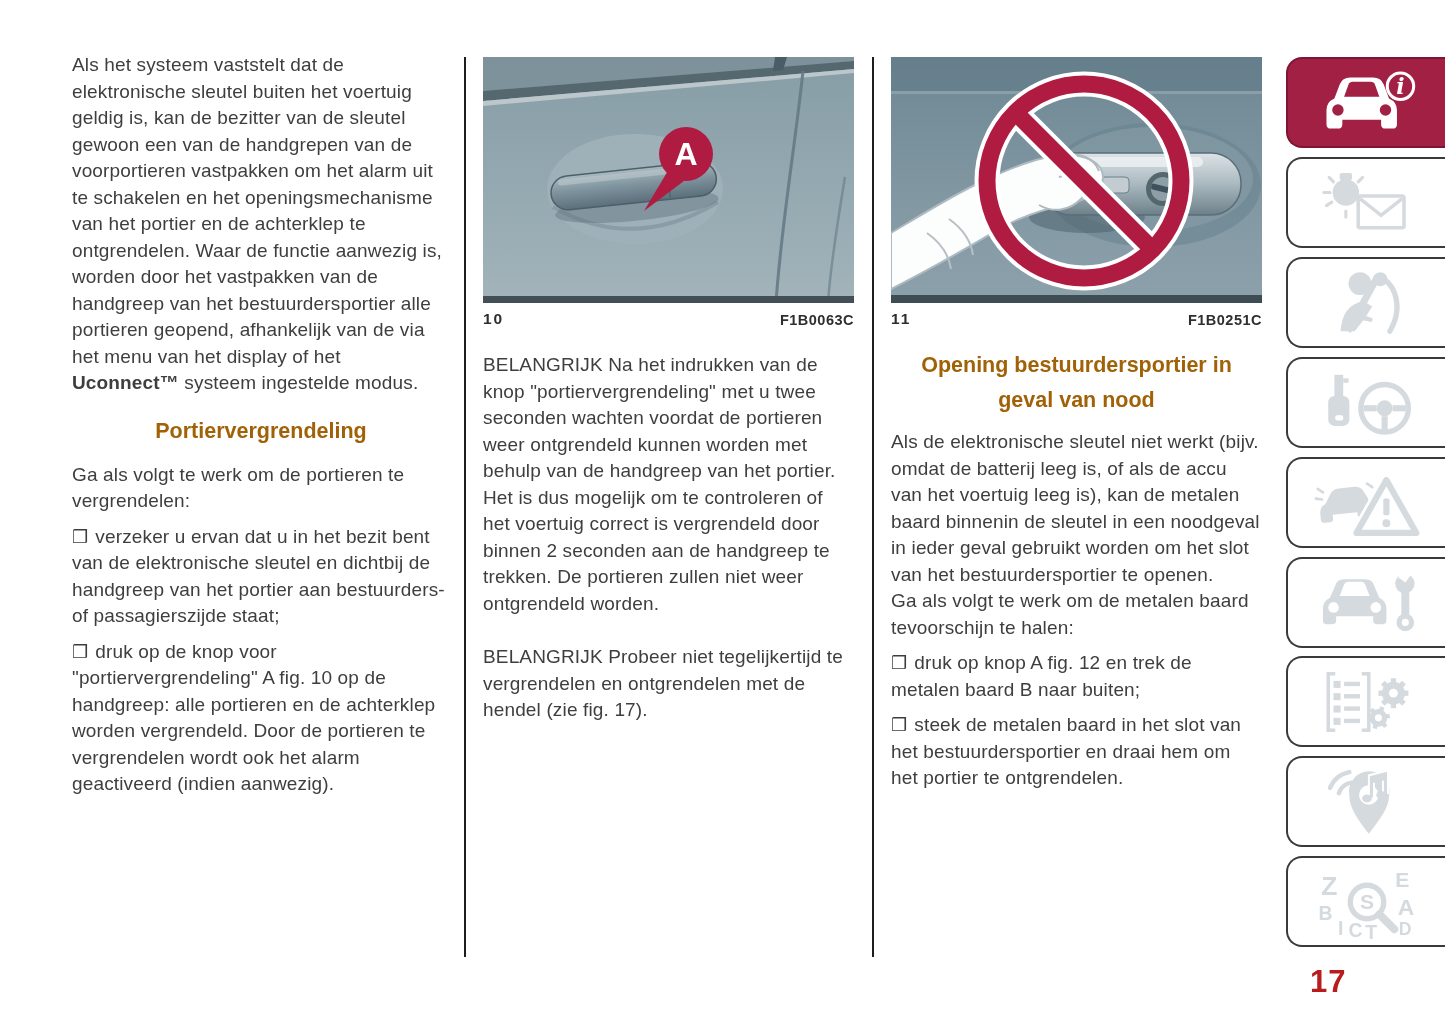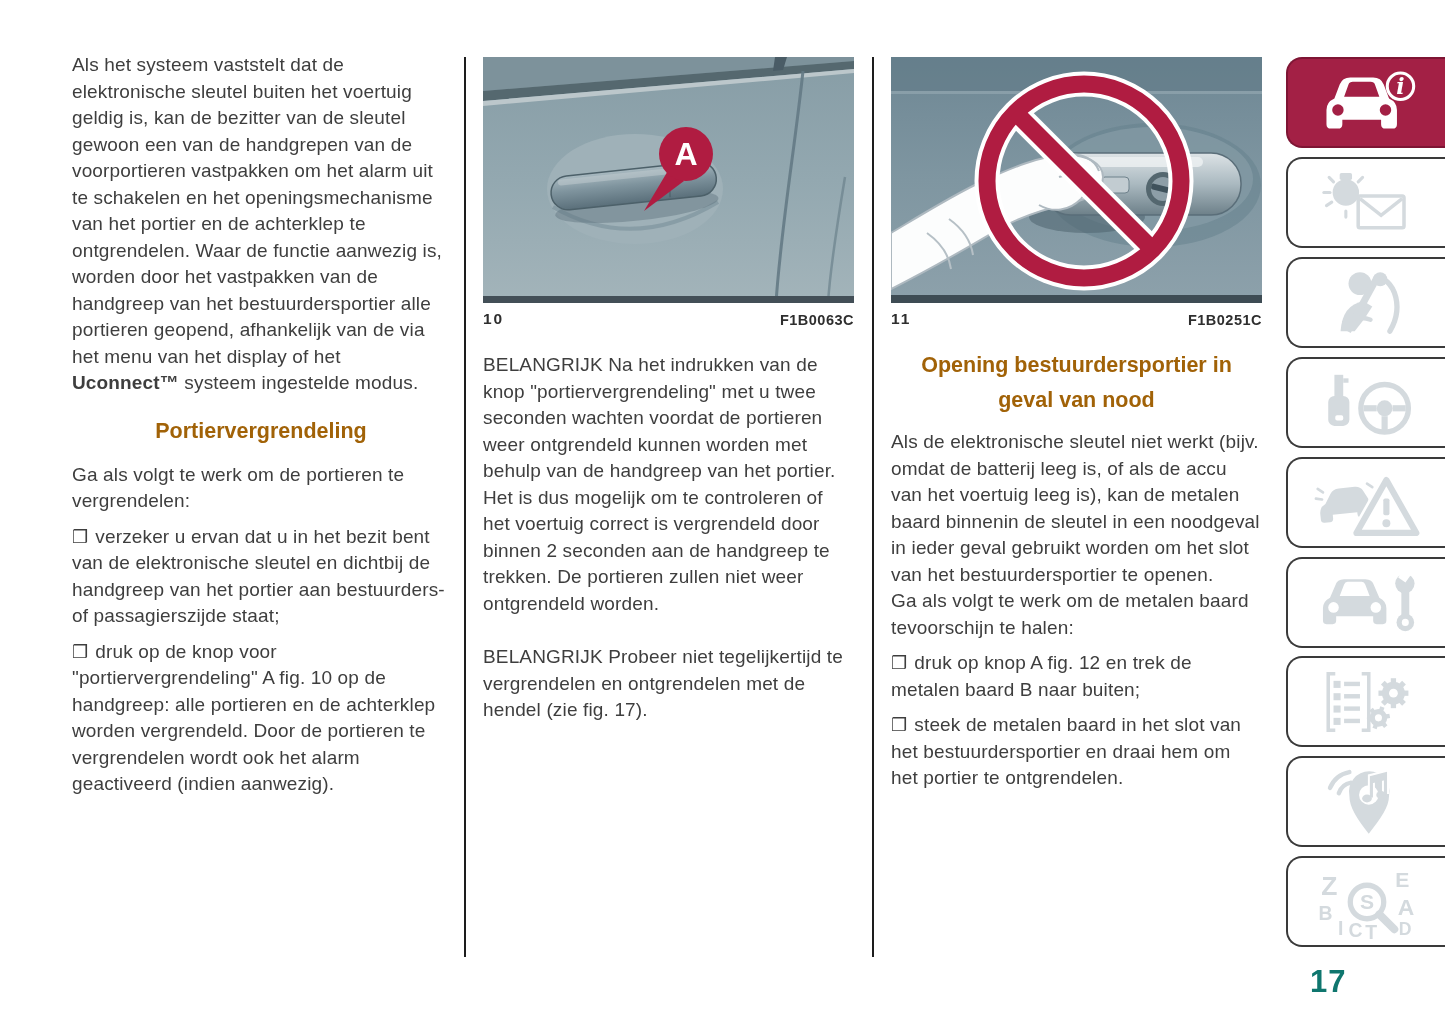"17" #page-number { color: #0f766e -> #b91c1c }
